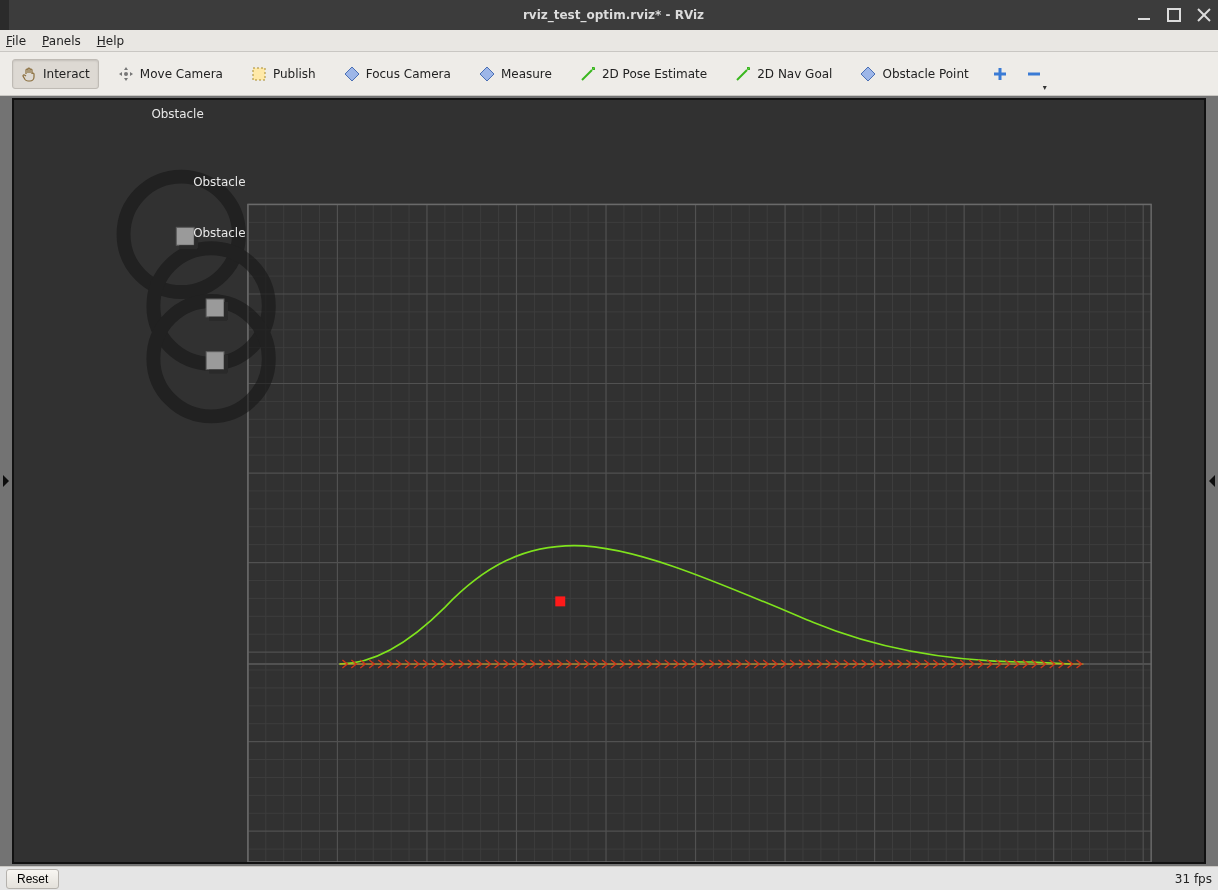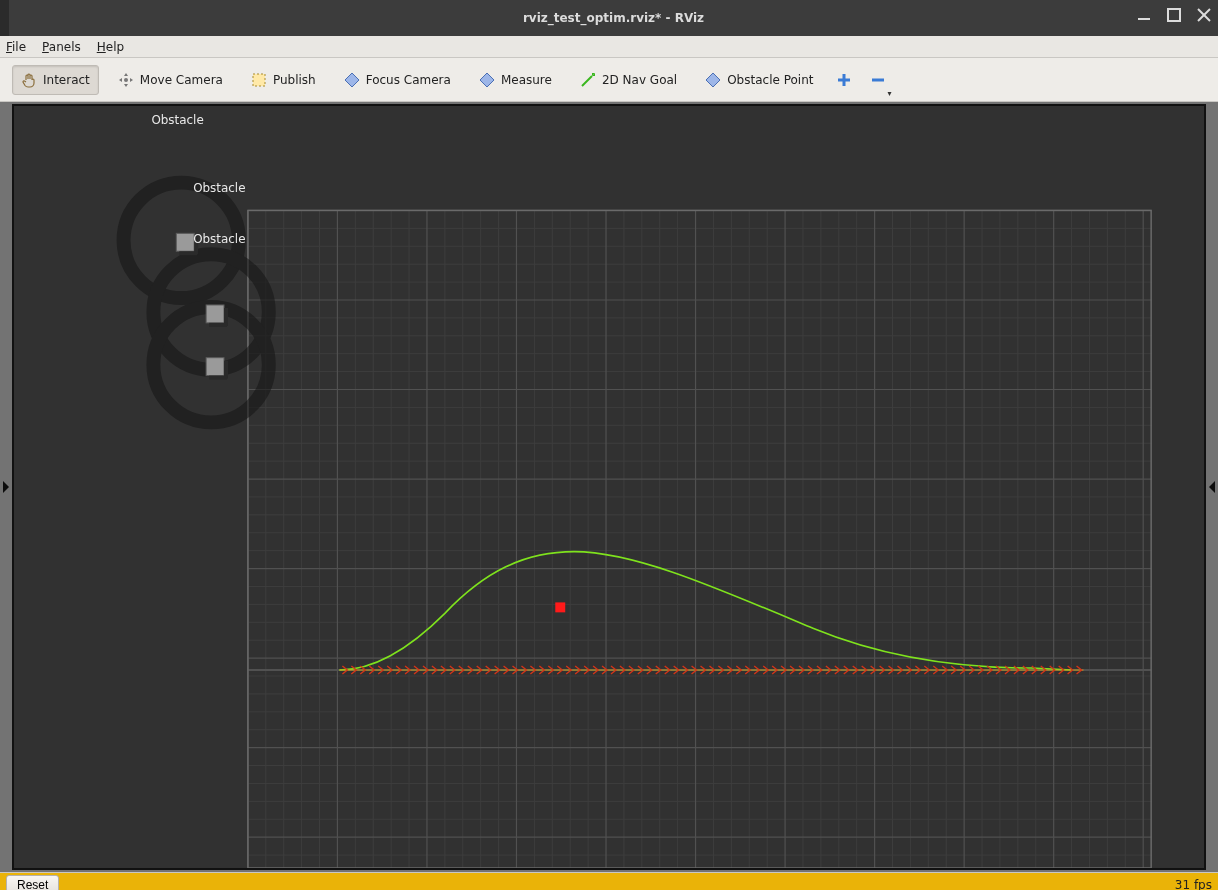"rviz_test_optim.rviz* - RViz" .titlebar { height: 36px -> 30px }
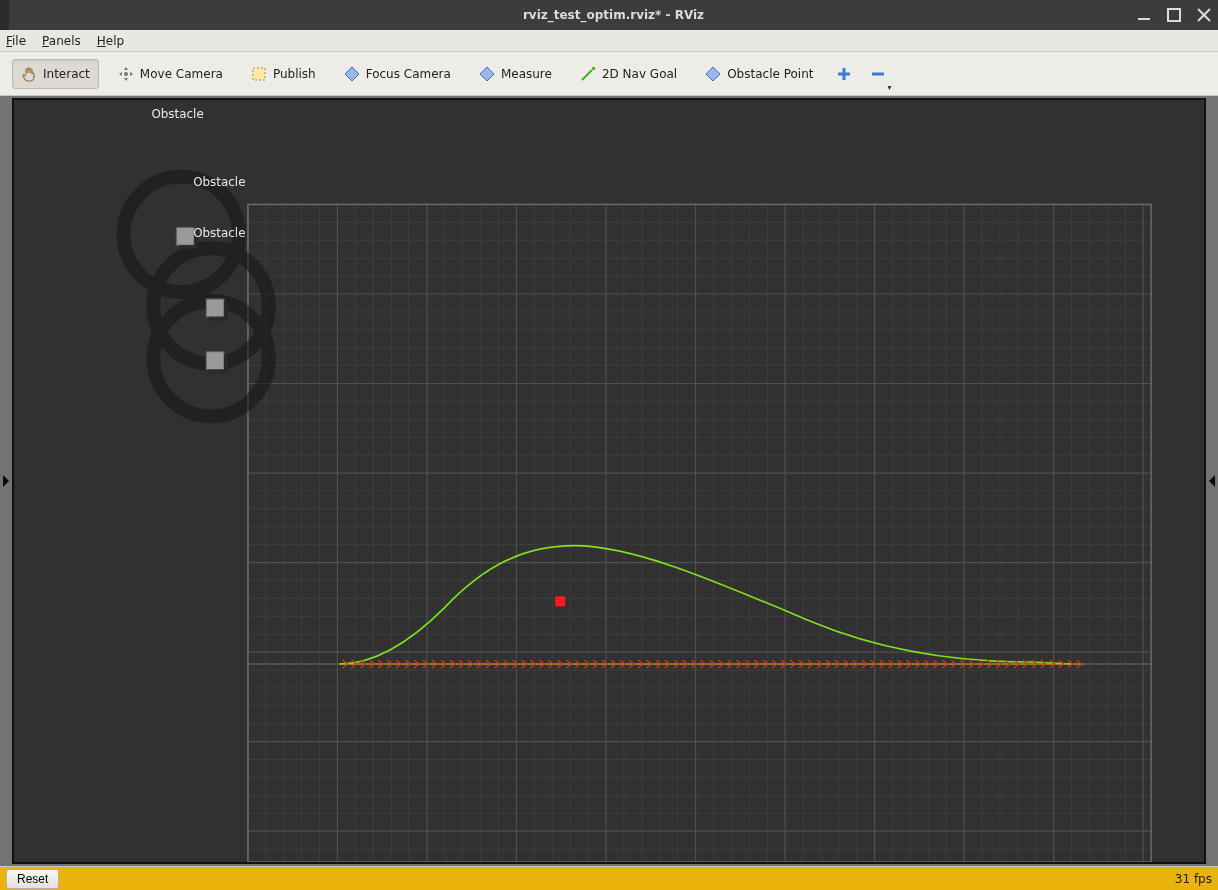"2D Pose Estimate" div.tool-btn { html: none -> <div> <span> <svg> <line></line> <path></path> <path></path> </svg> </span> <span>2D Pose Estimate</span> </div> }
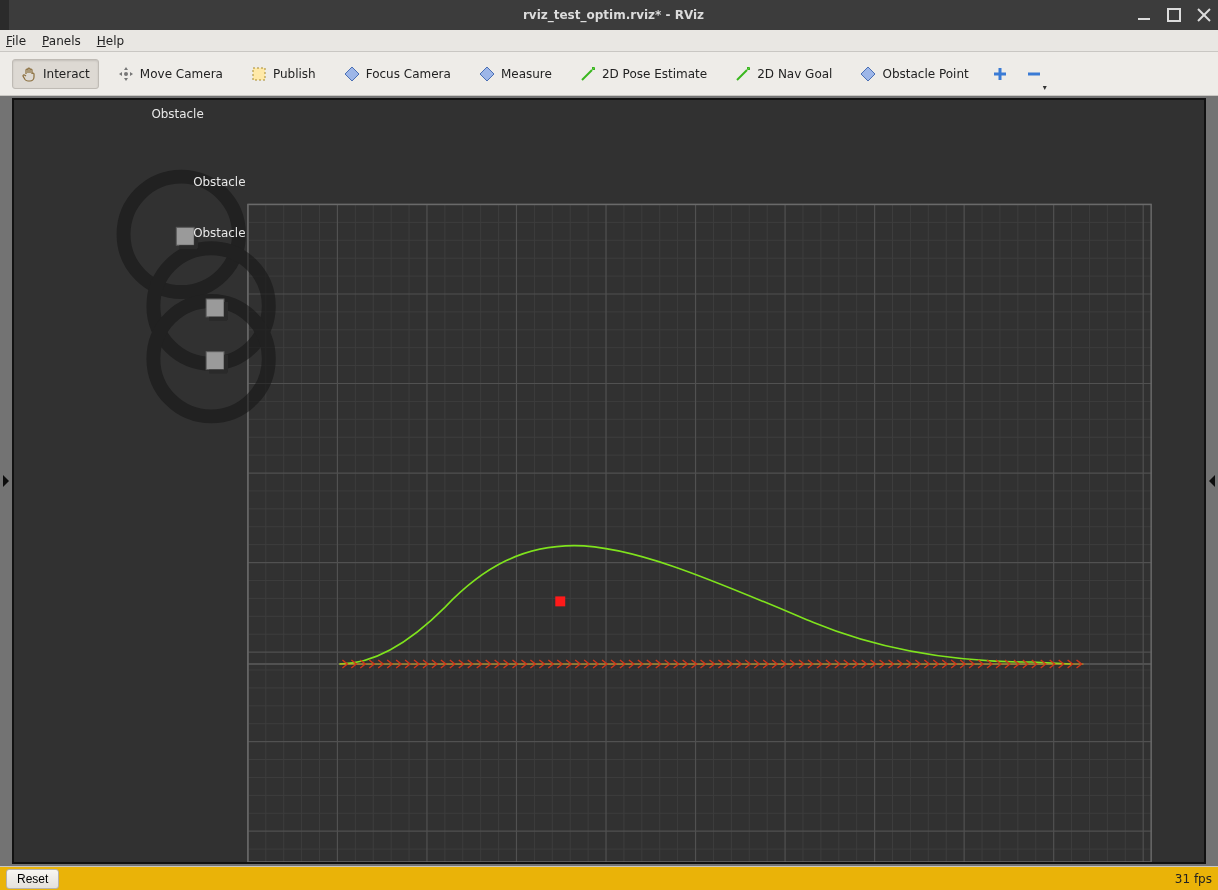"Reset" .status-bar { background: #eab308 -> #e5e5e5 }
